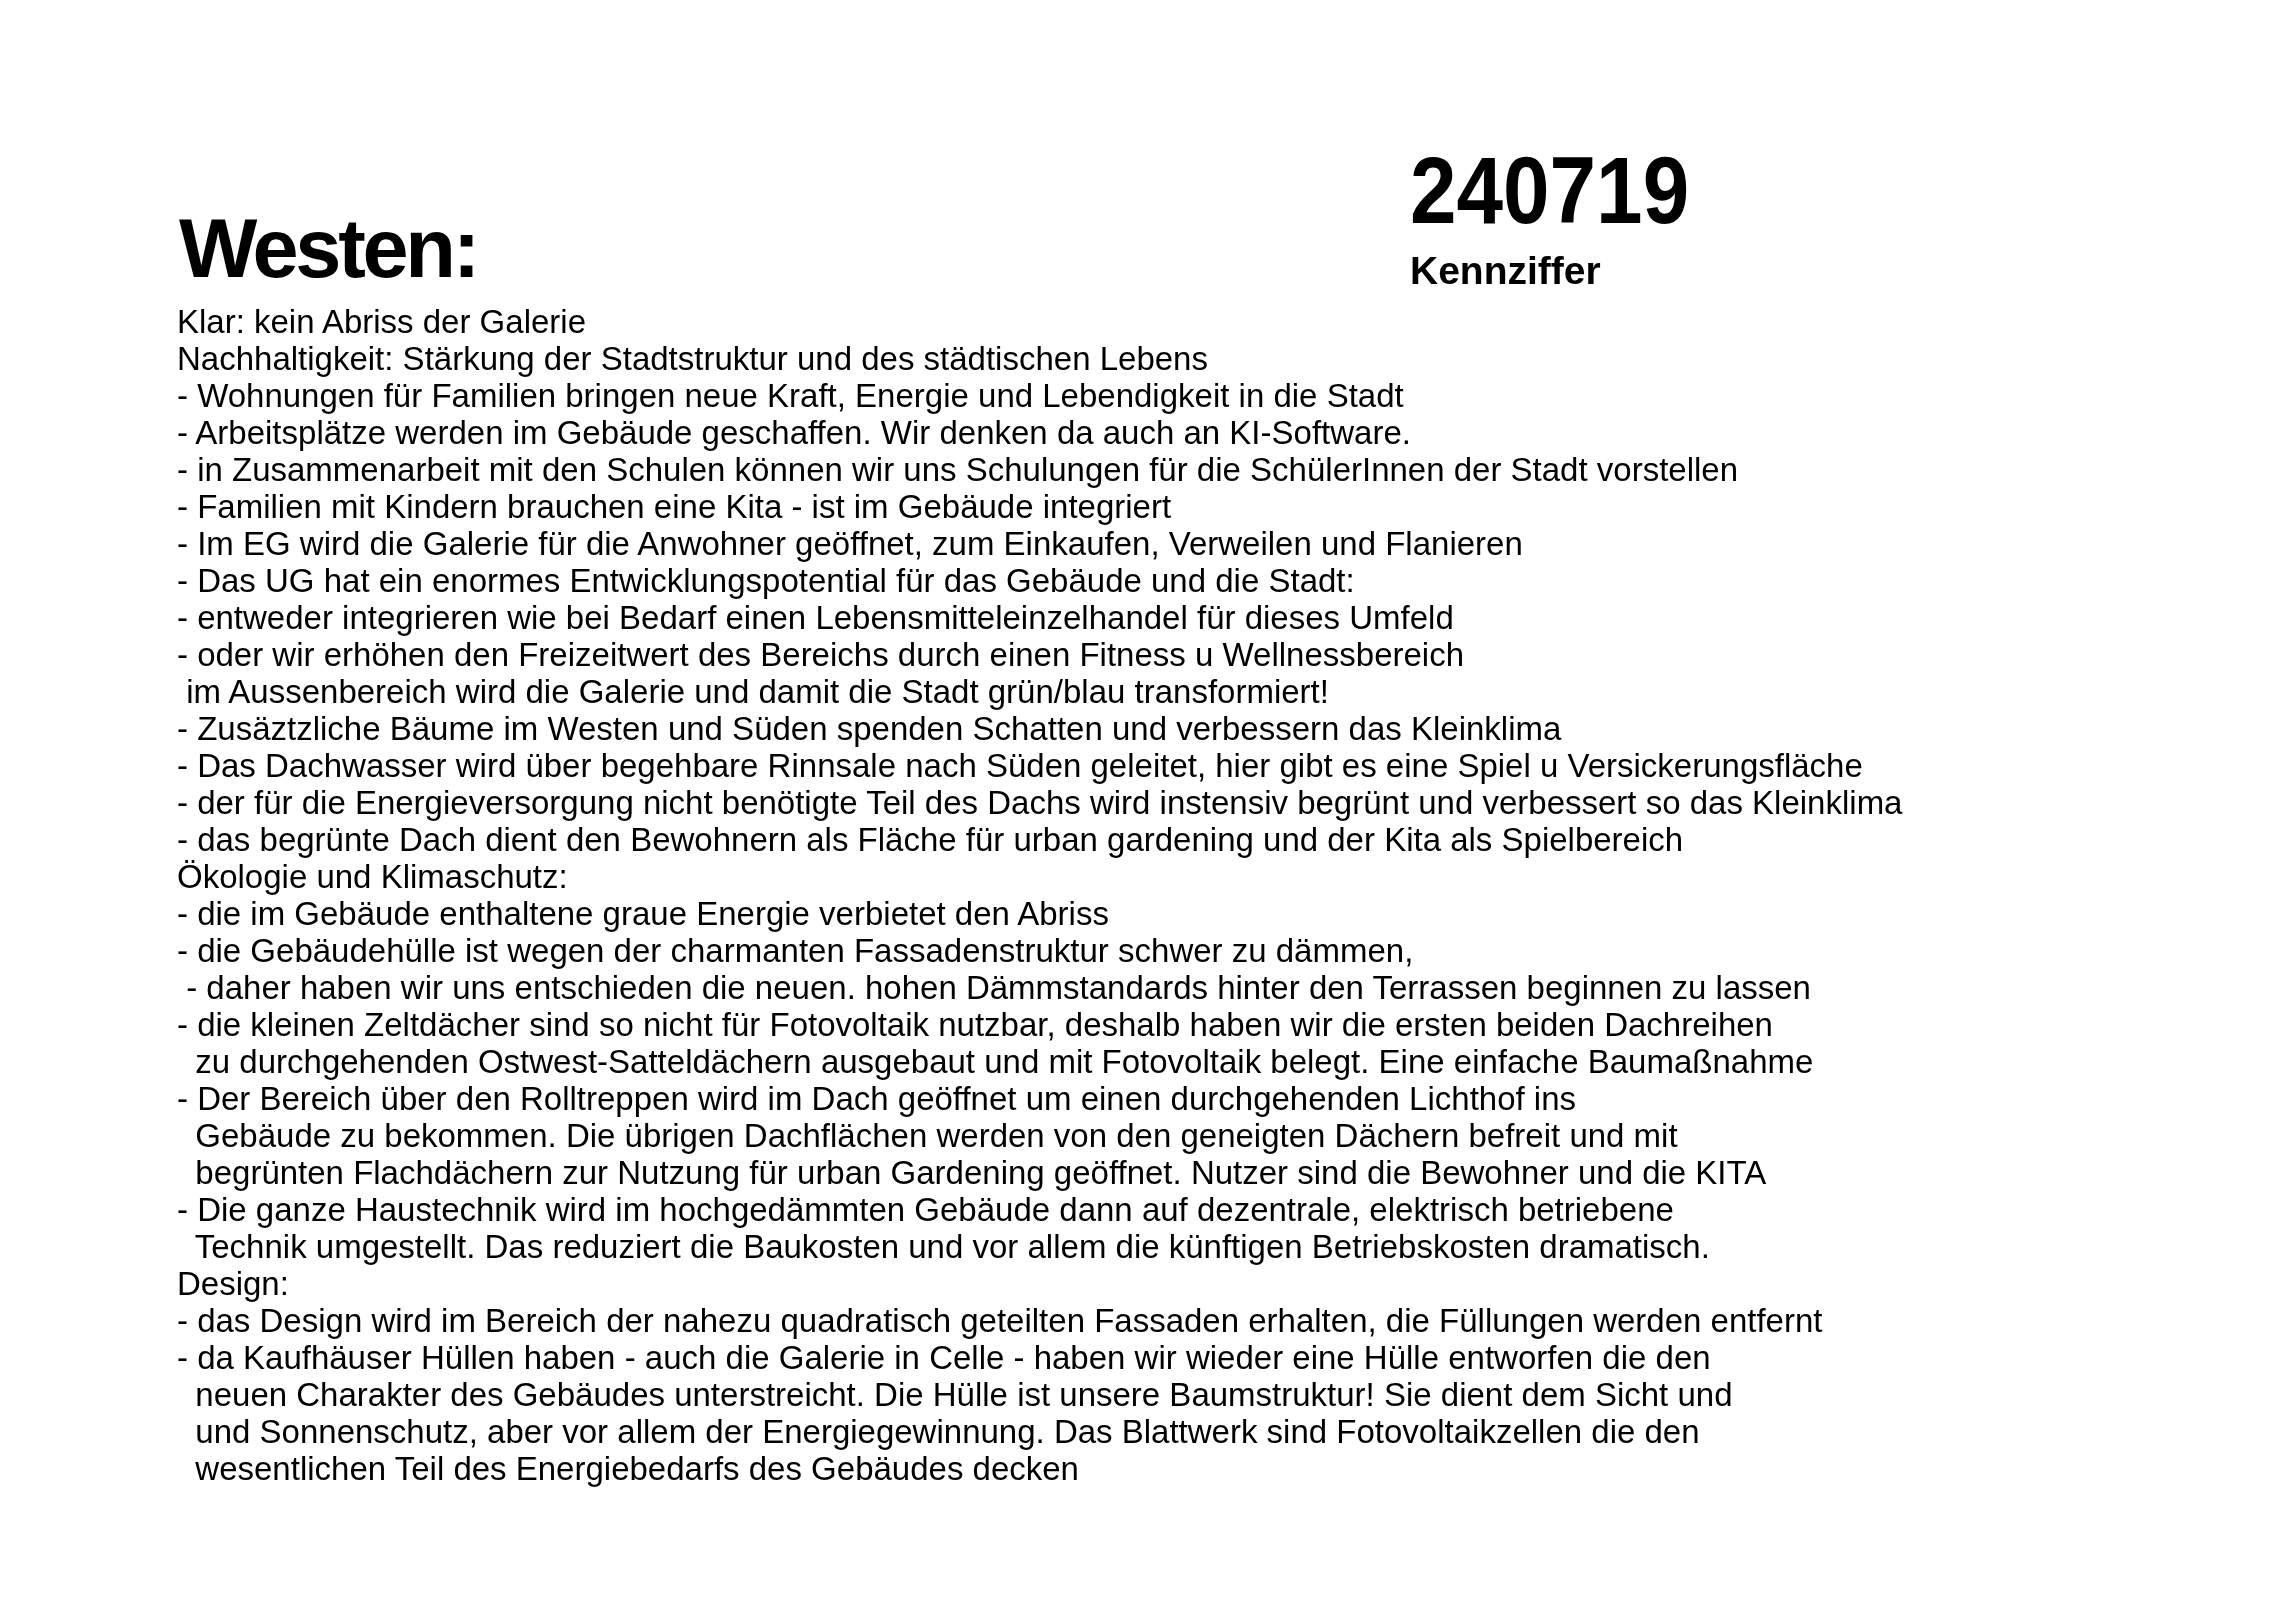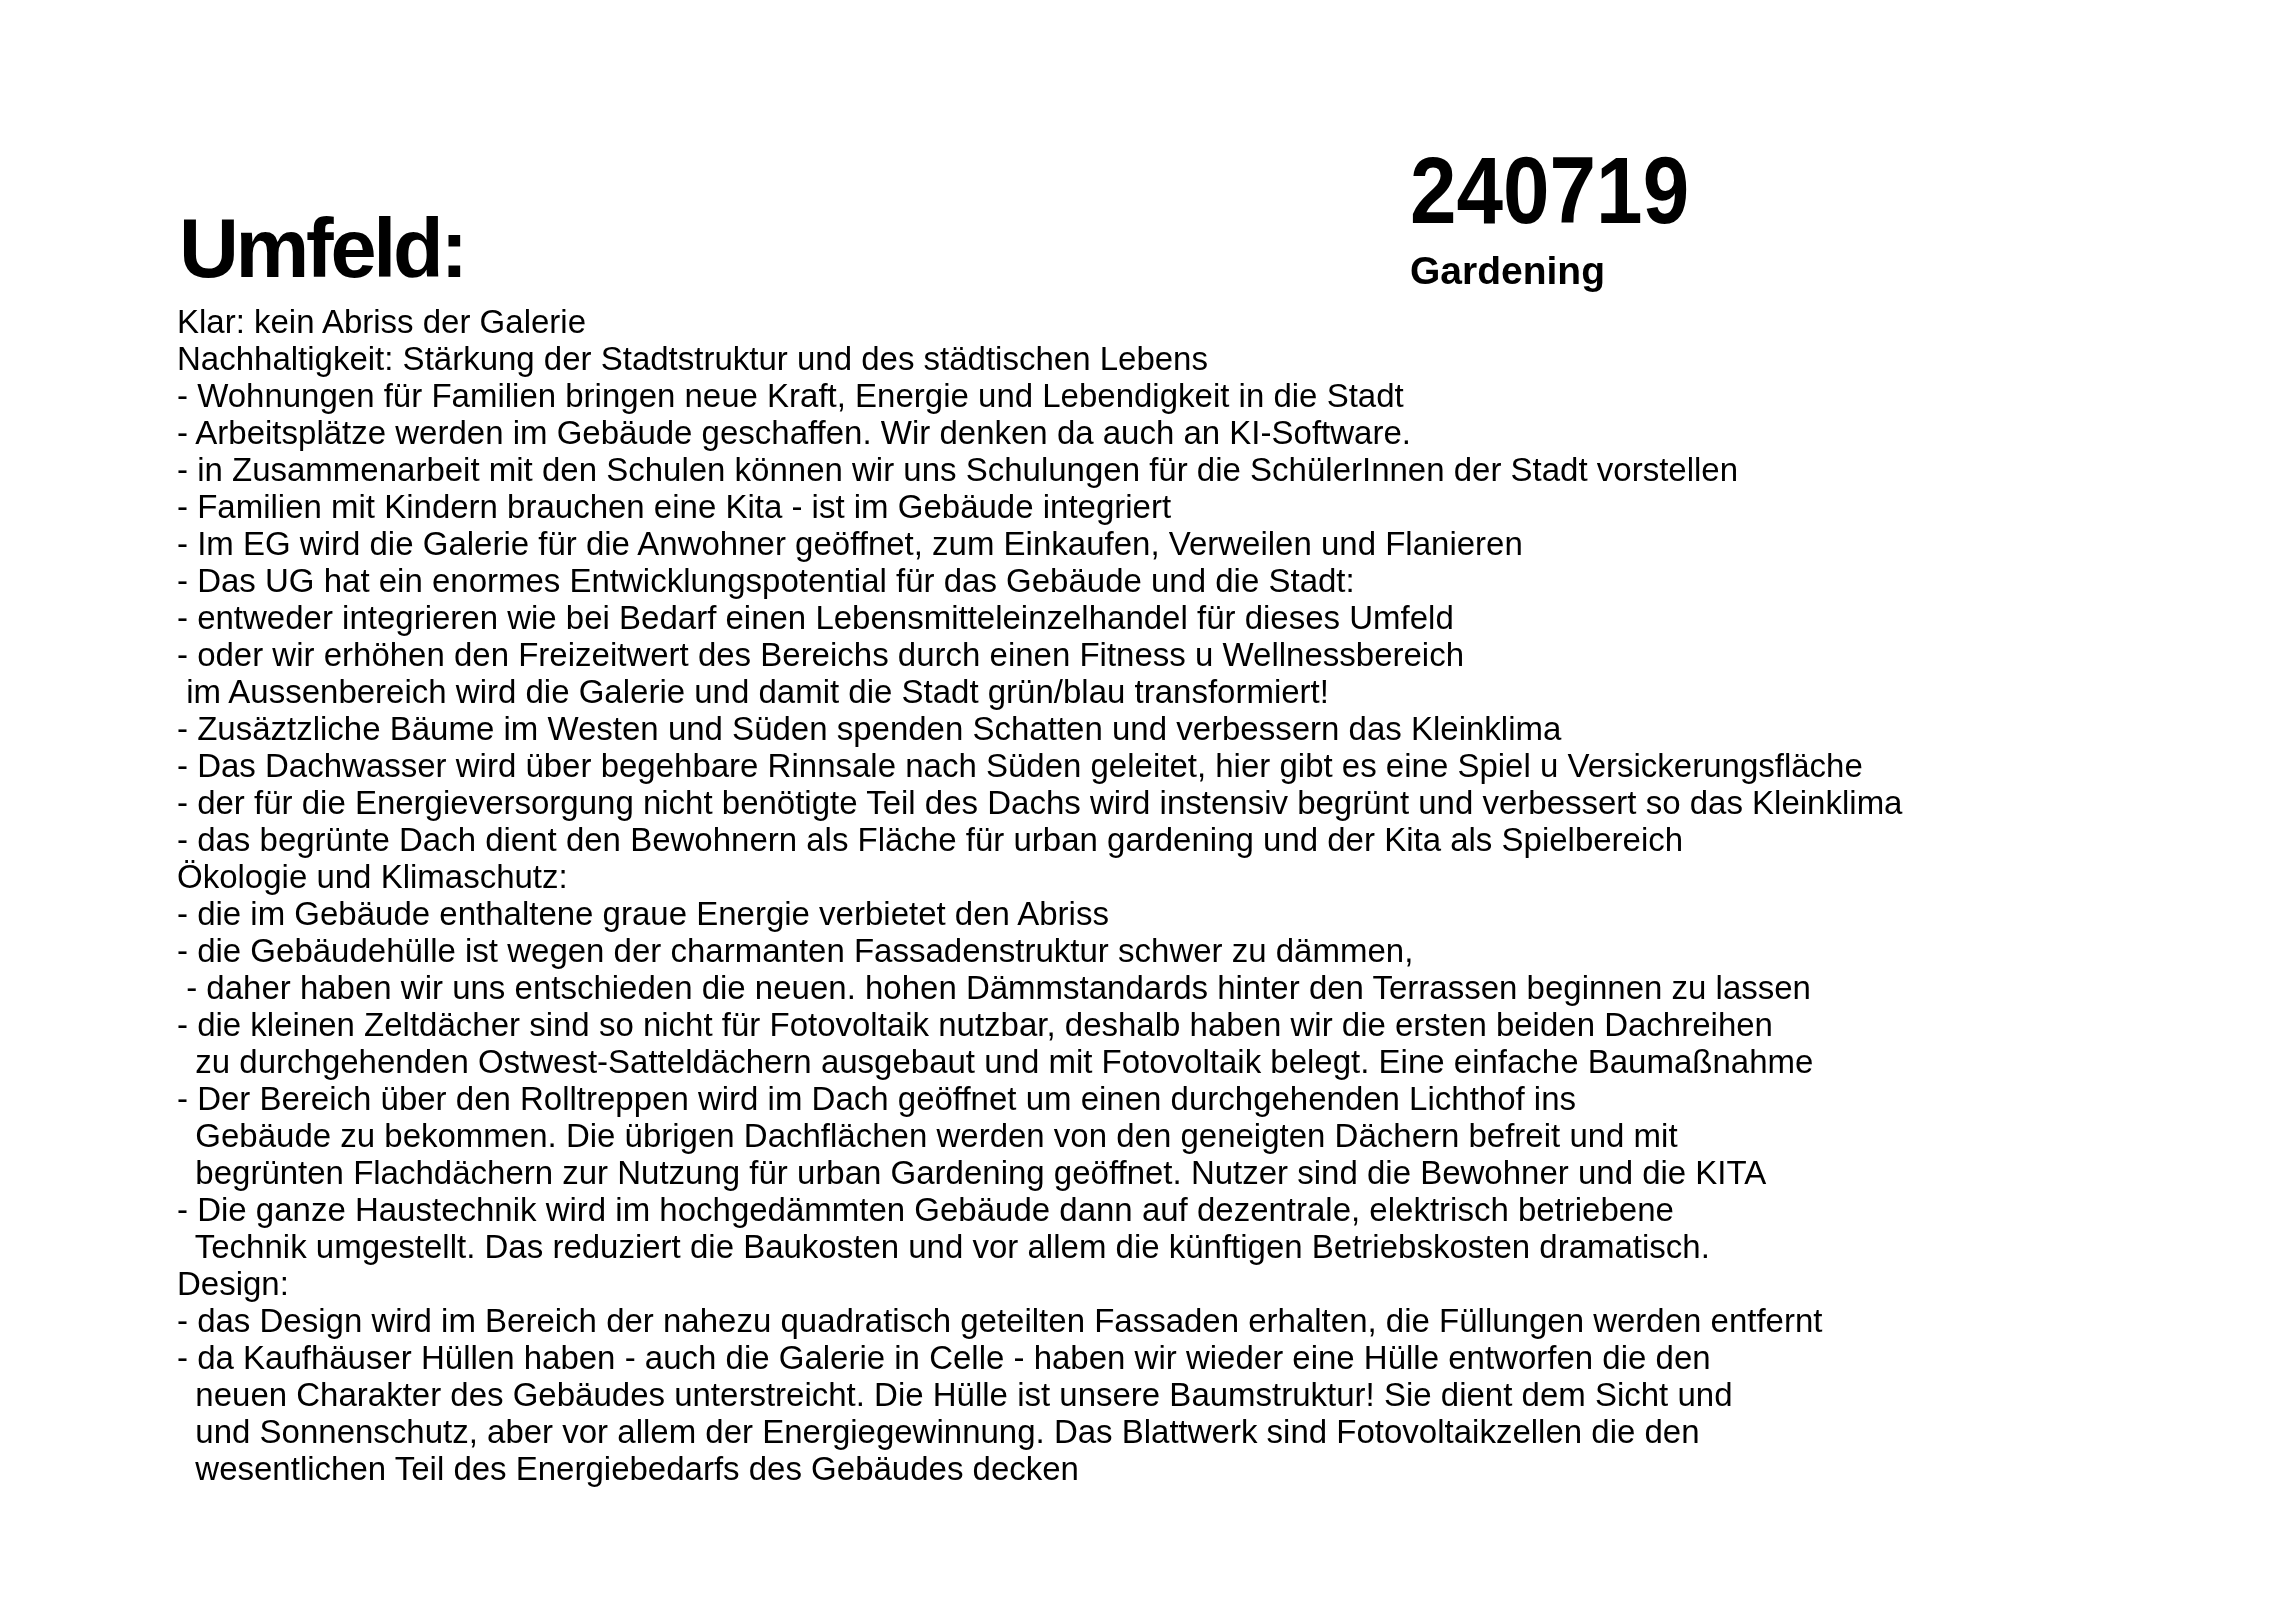"Umfeld:" div.doc-title { text: Umfeld -> Westen }
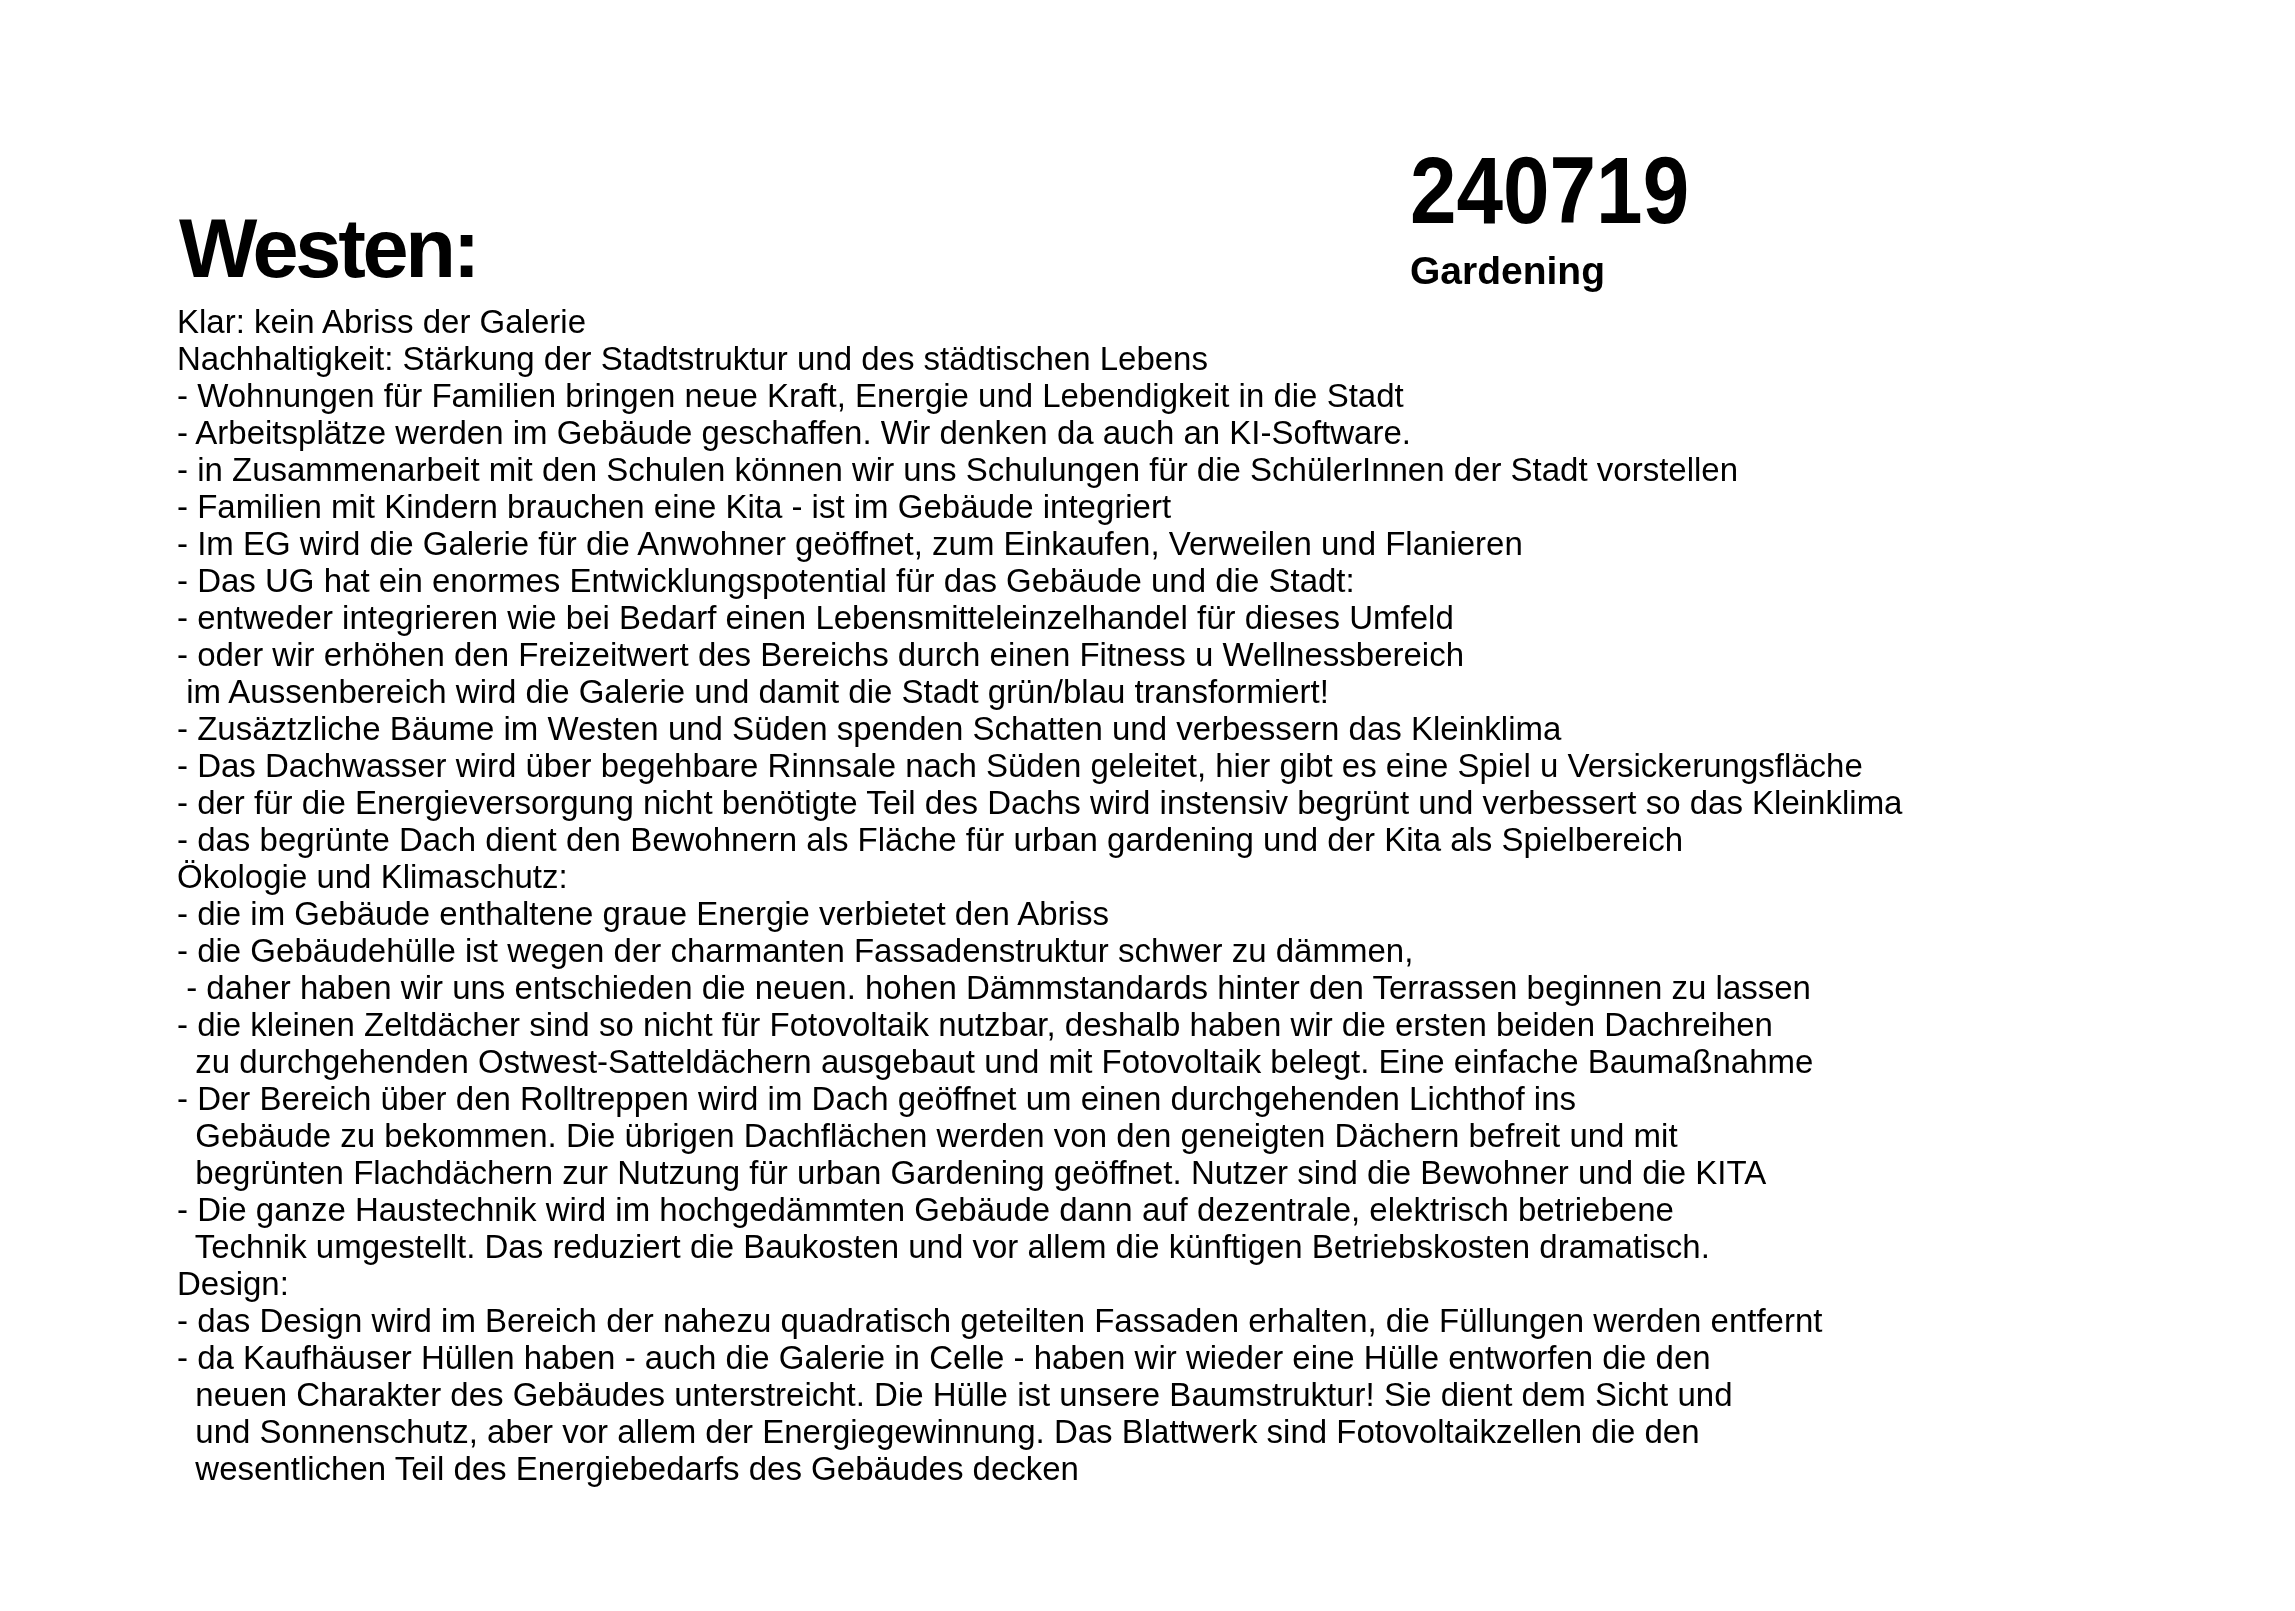"Gardening" div.code-label { text: Gardening -> Kennziffer }
